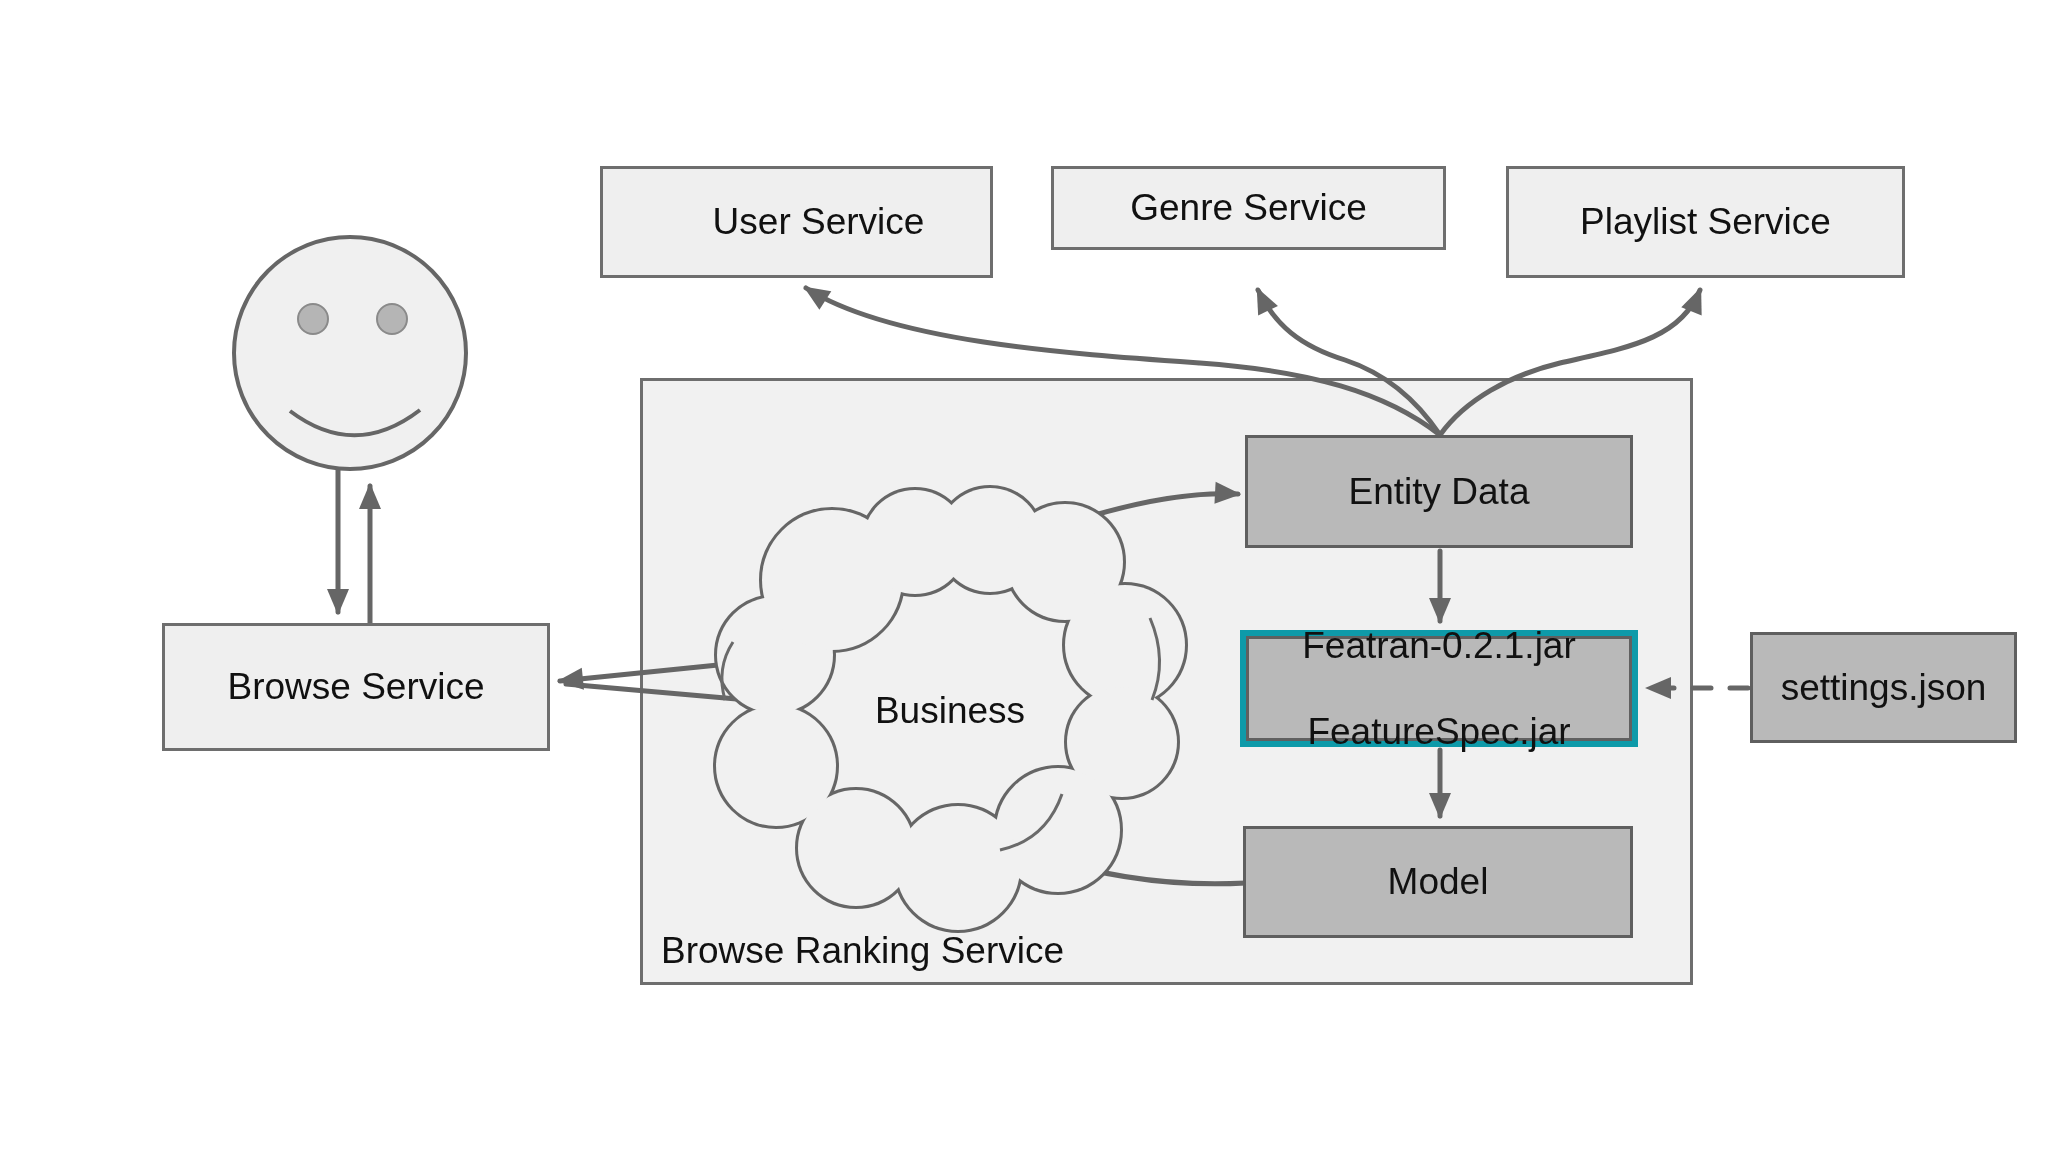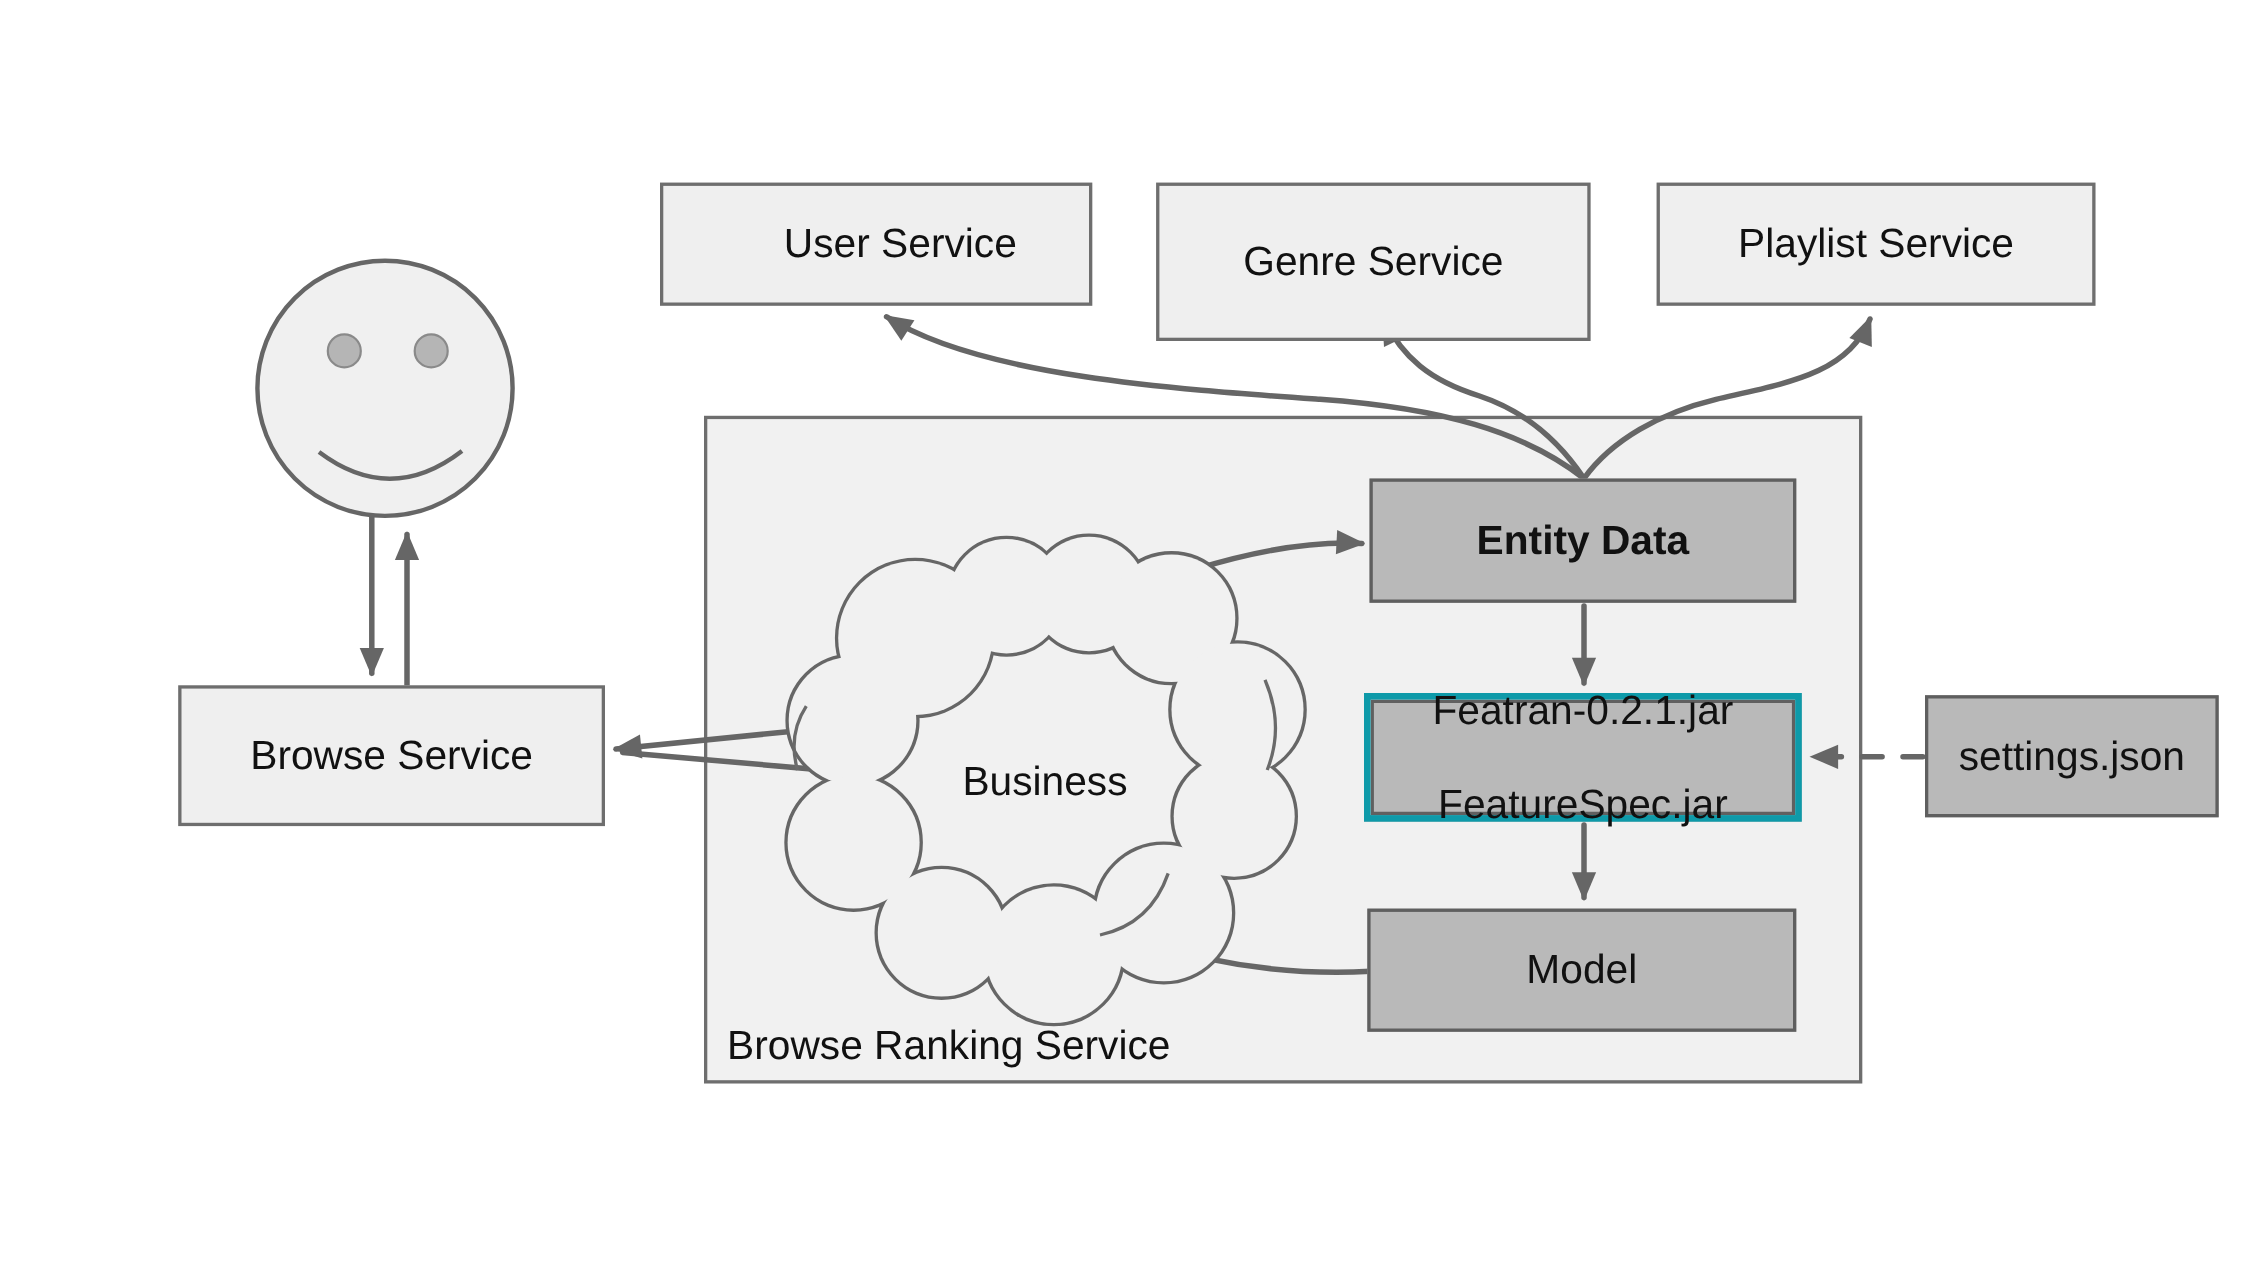"Genre Service" .n-genre { height: 144px -> 84px }
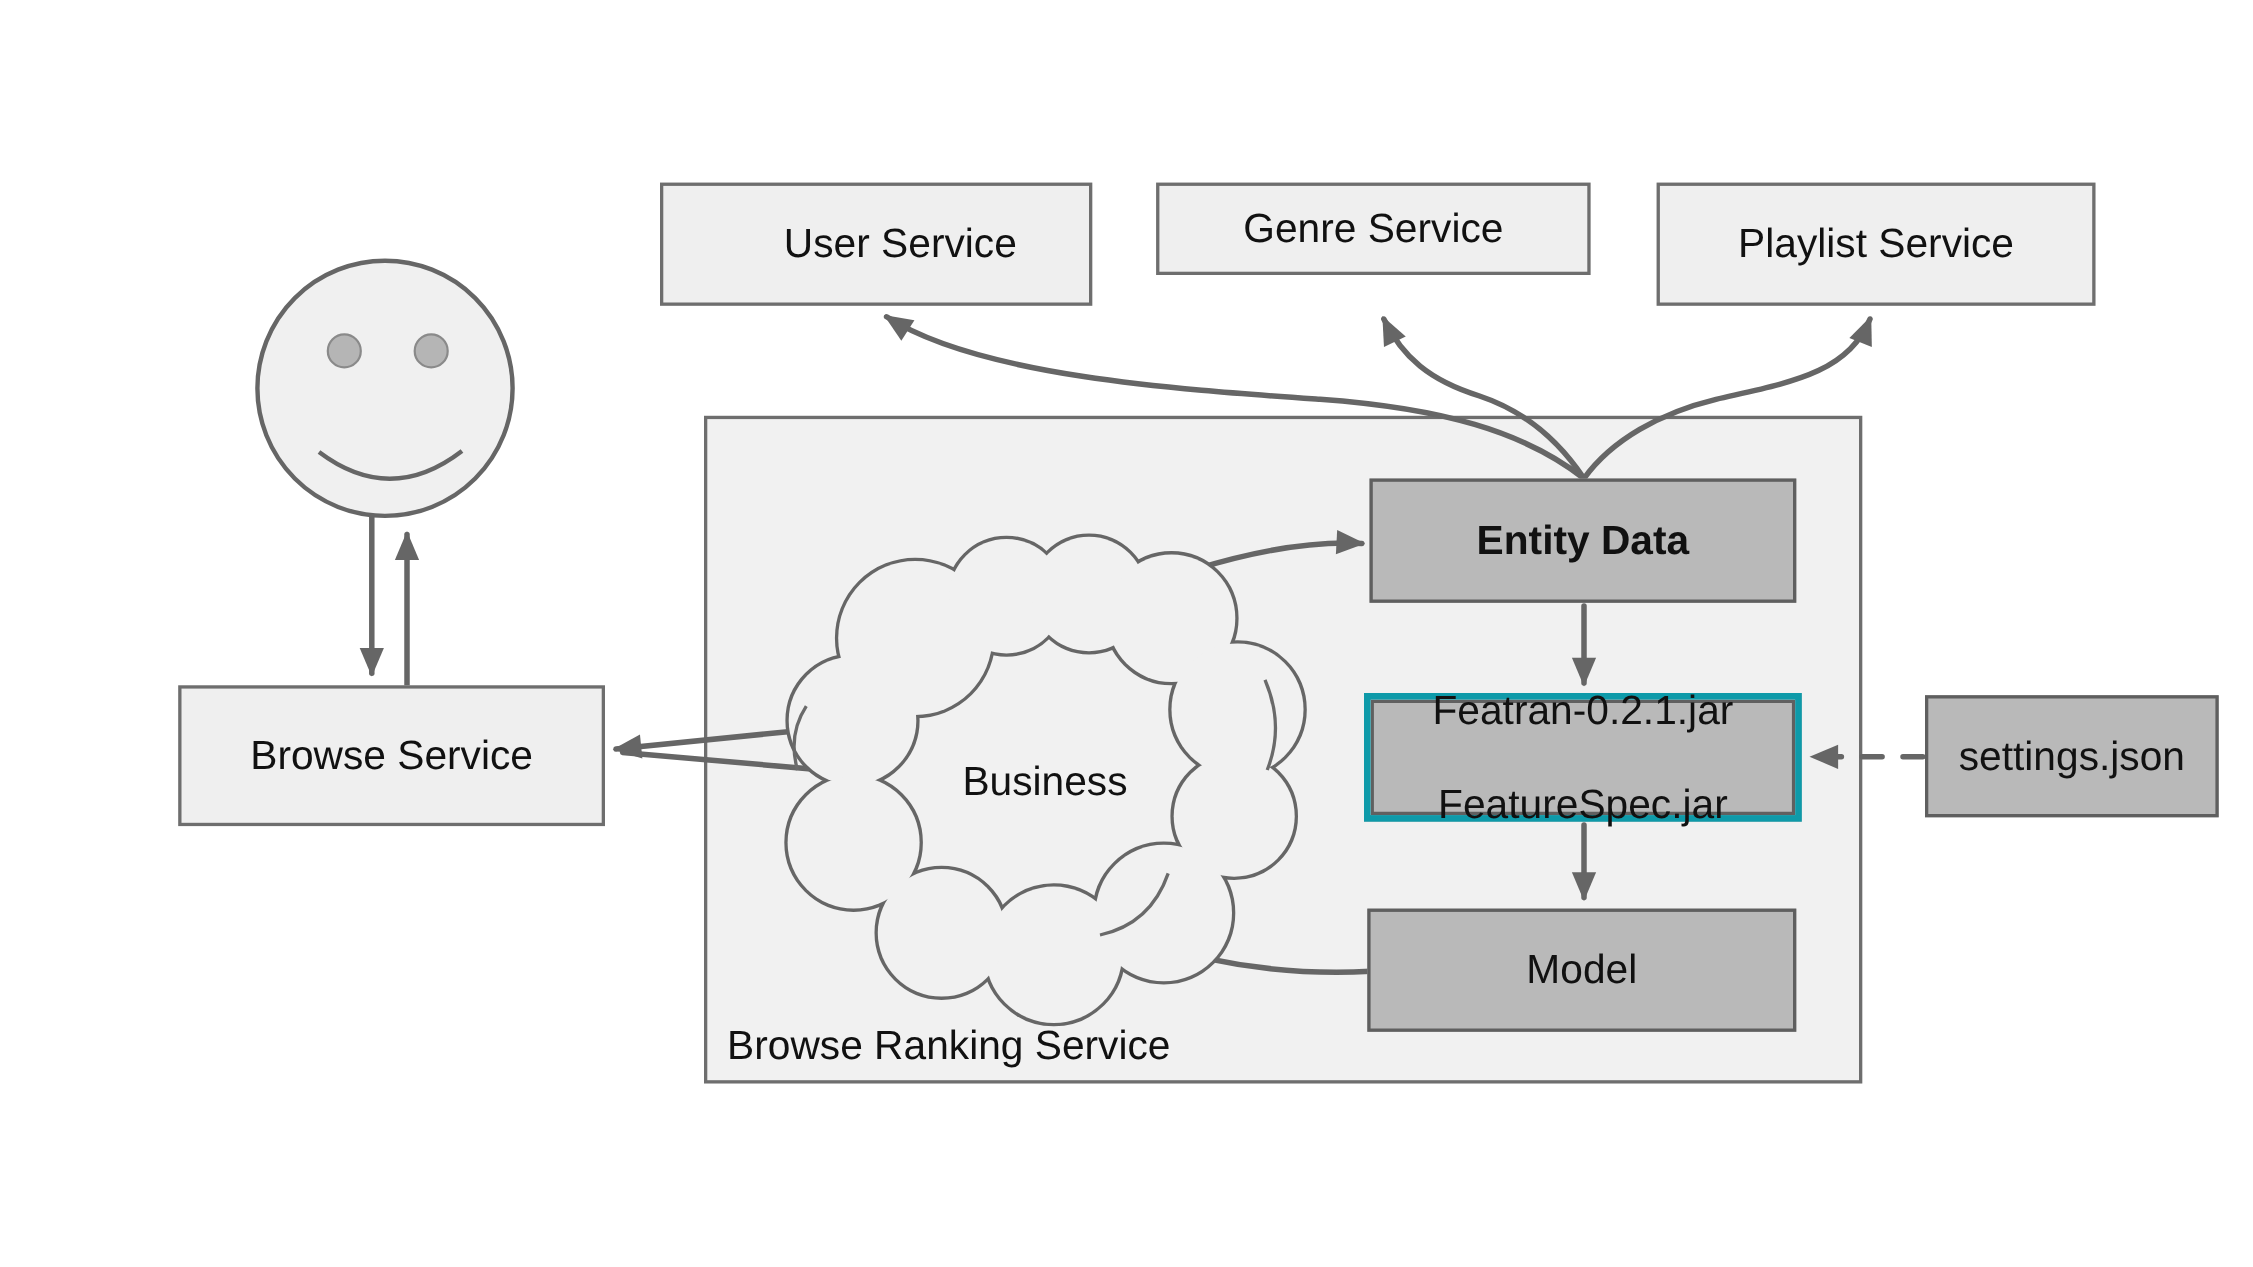"Entity Data" .n-entity { font-weight: bold -> none }
